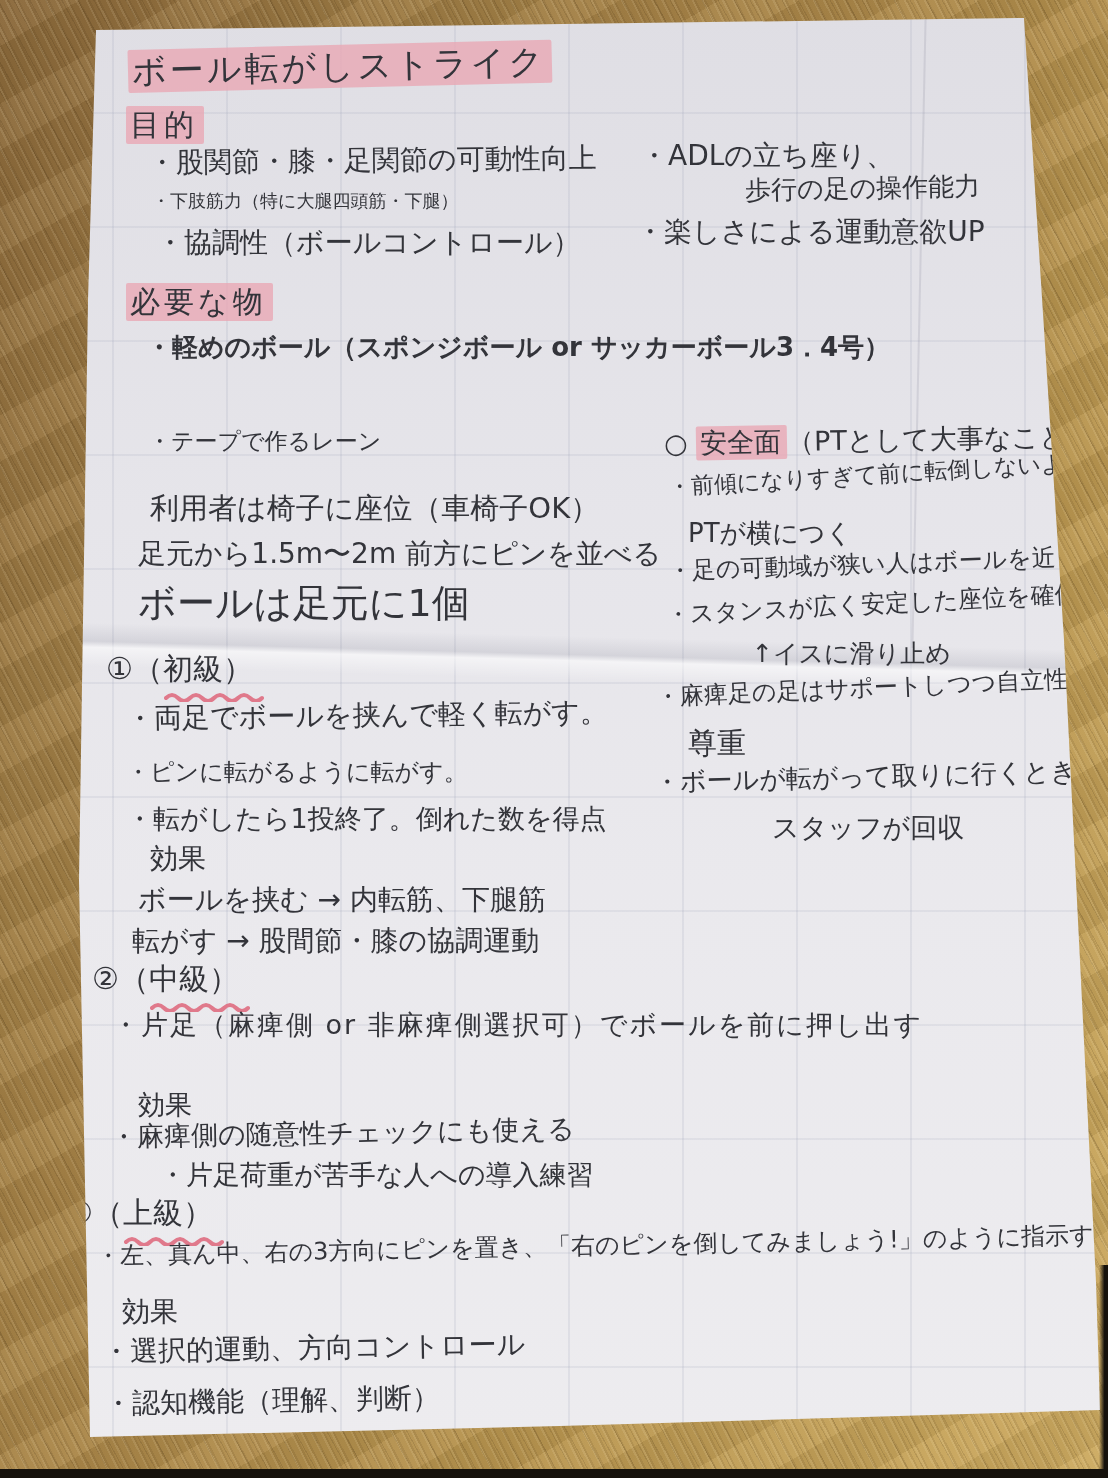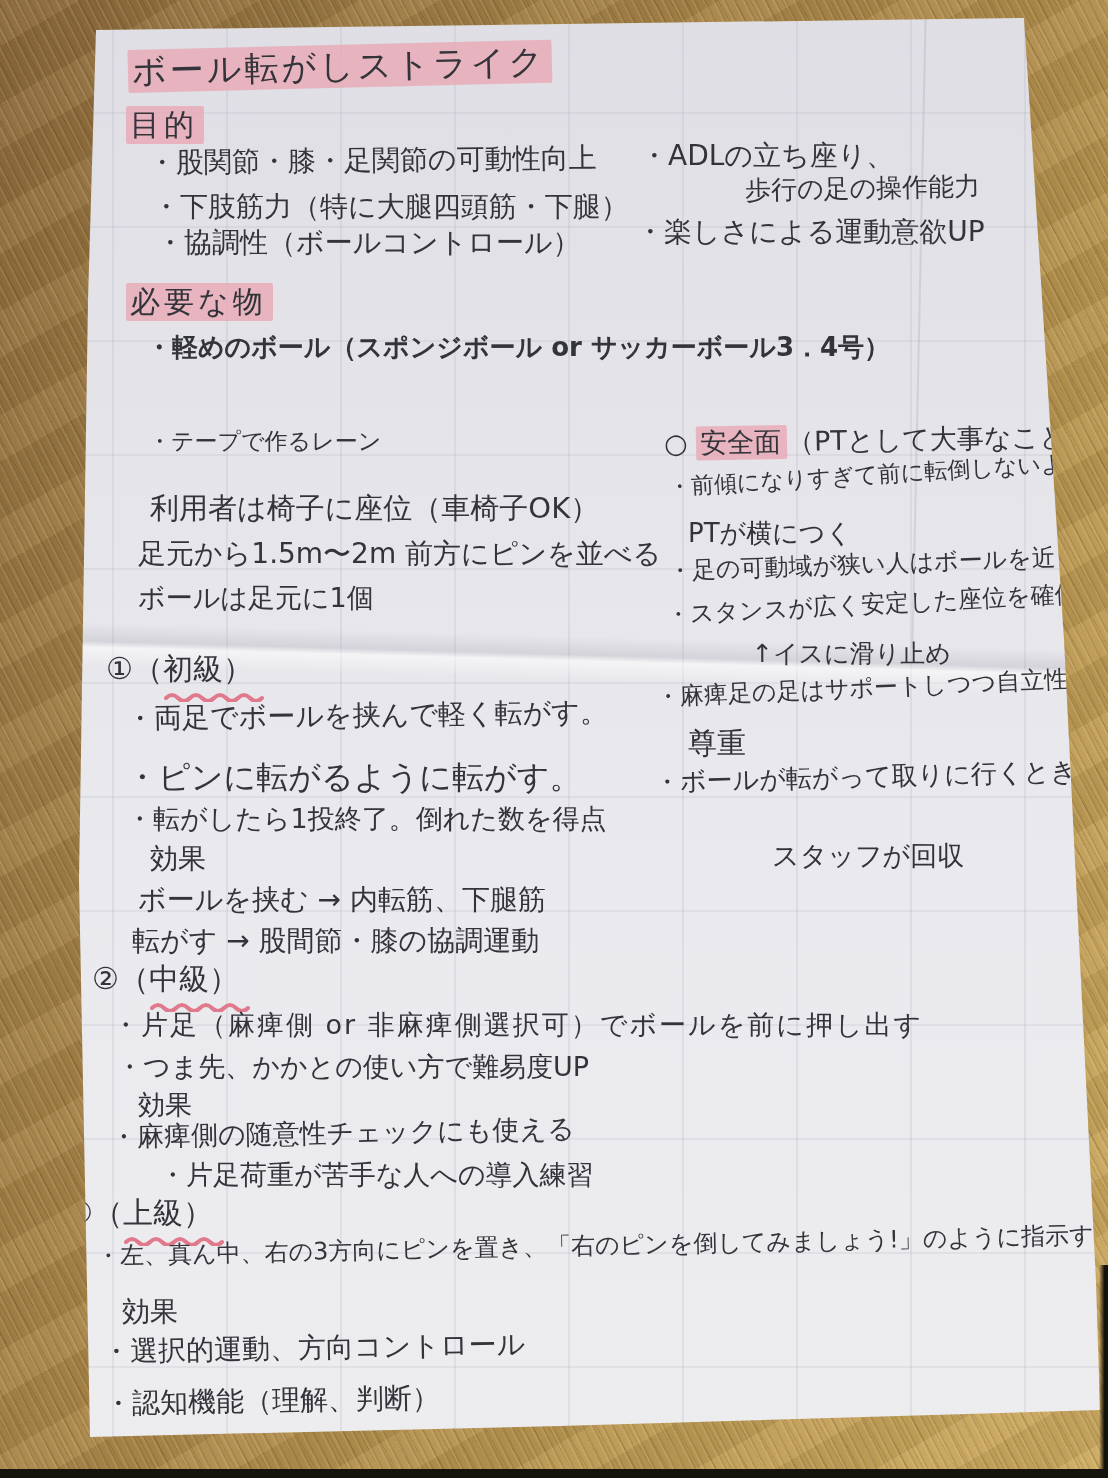"・下肢筋力（特に大腿四頭筋・下腿）" div.hw { font-size: 28px -> 18px }
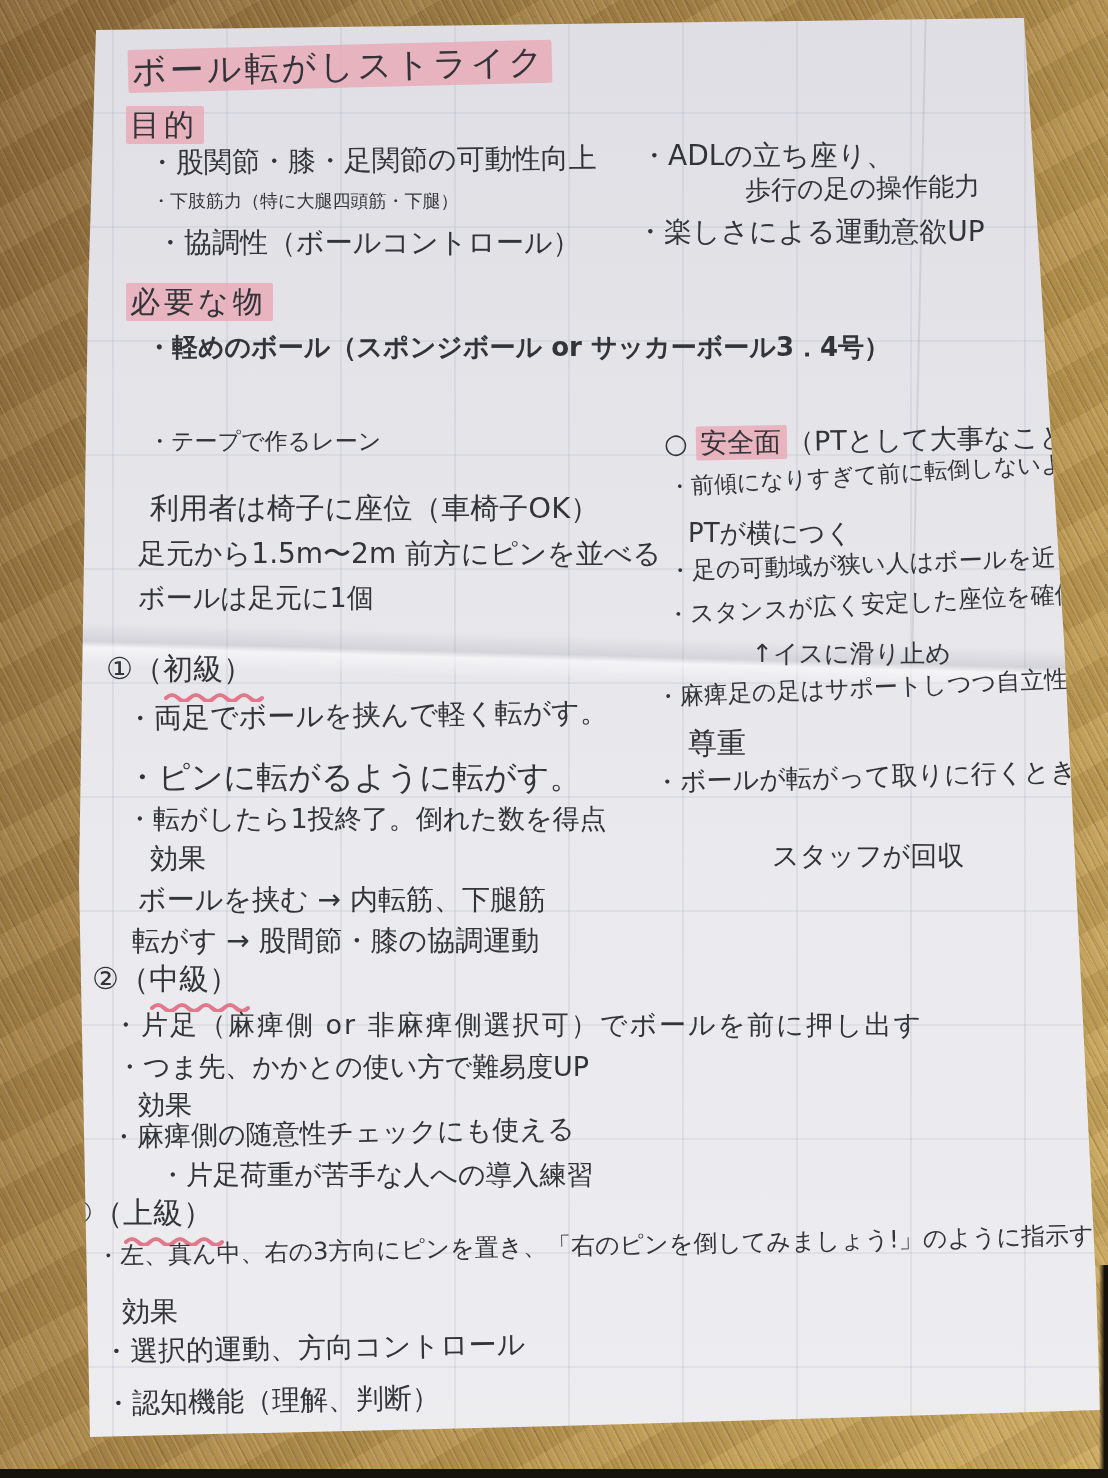"ボールは足元に1個" div.hw { font-size: 27px -> 38px }
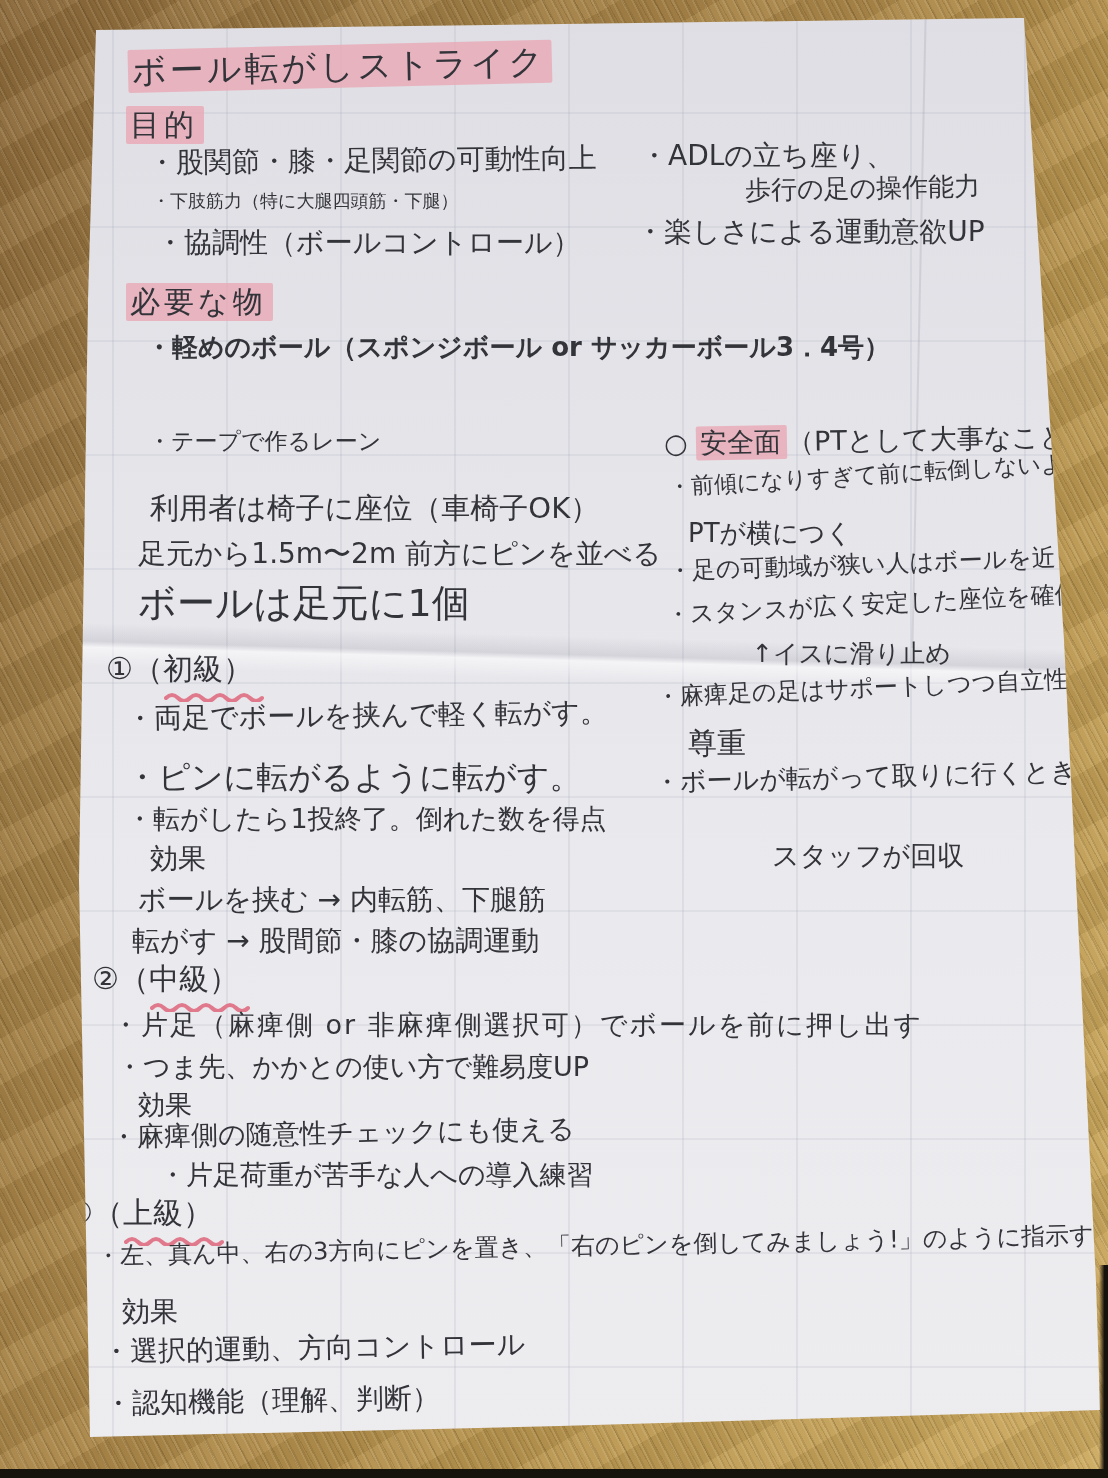"・ピンに転がるように転がす。" div.hw { font-size: 32px -> 24px }
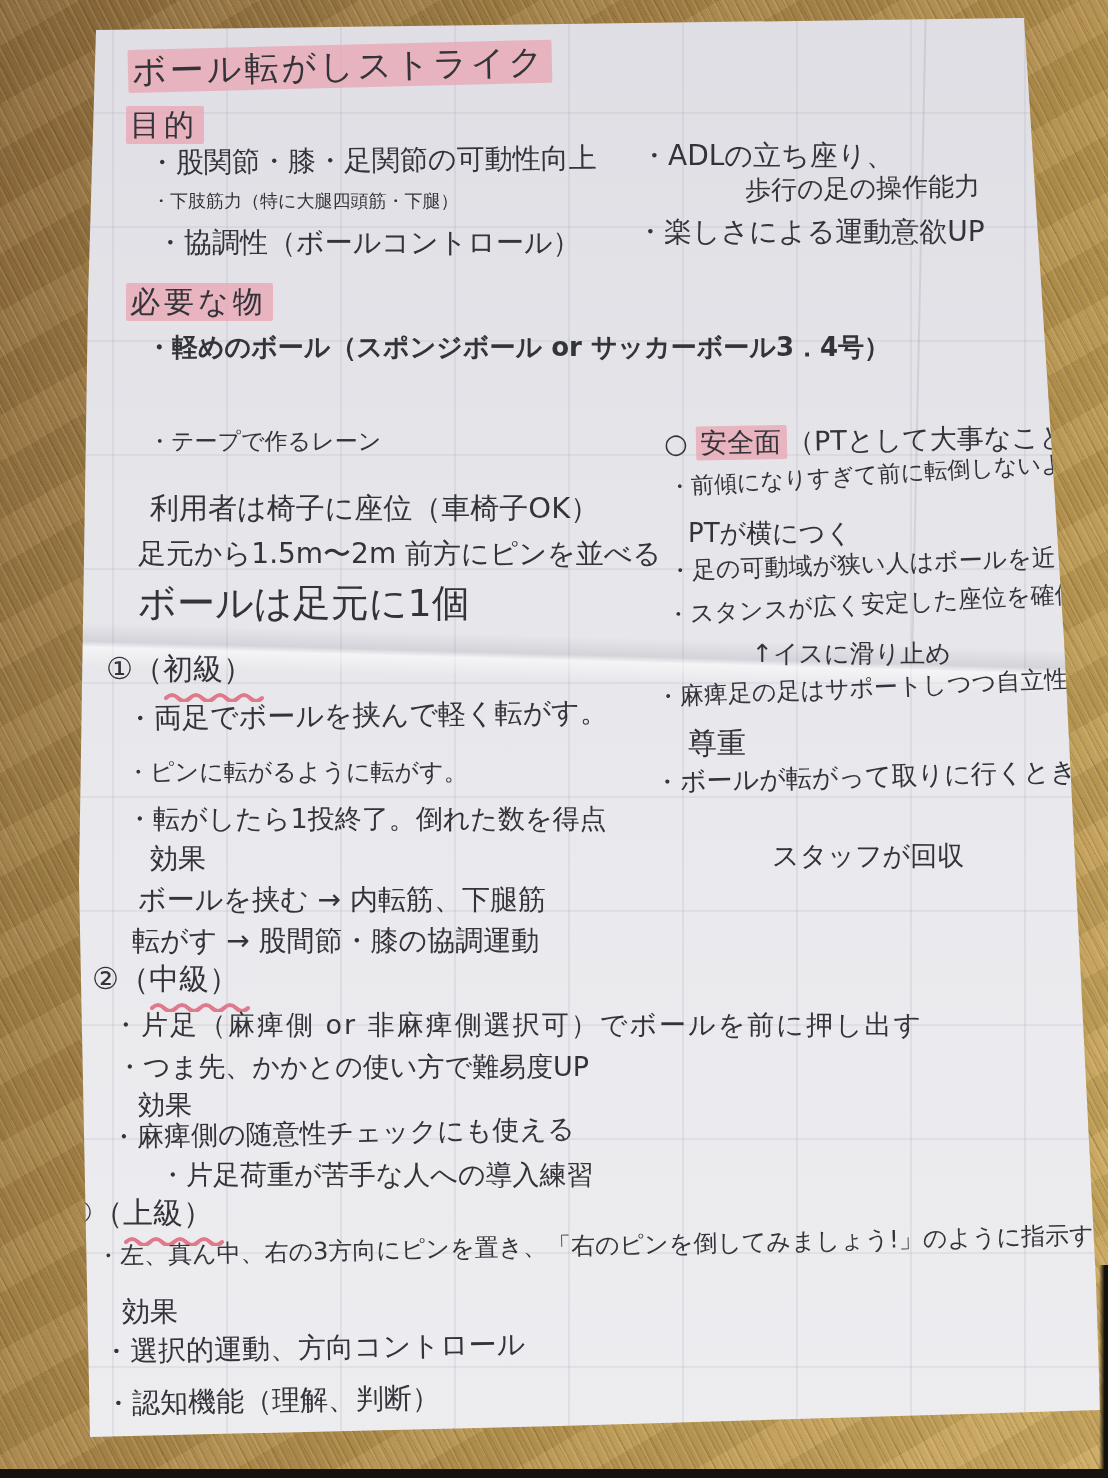"スタッフが回収" div.hw { top: 840px -> 812px }
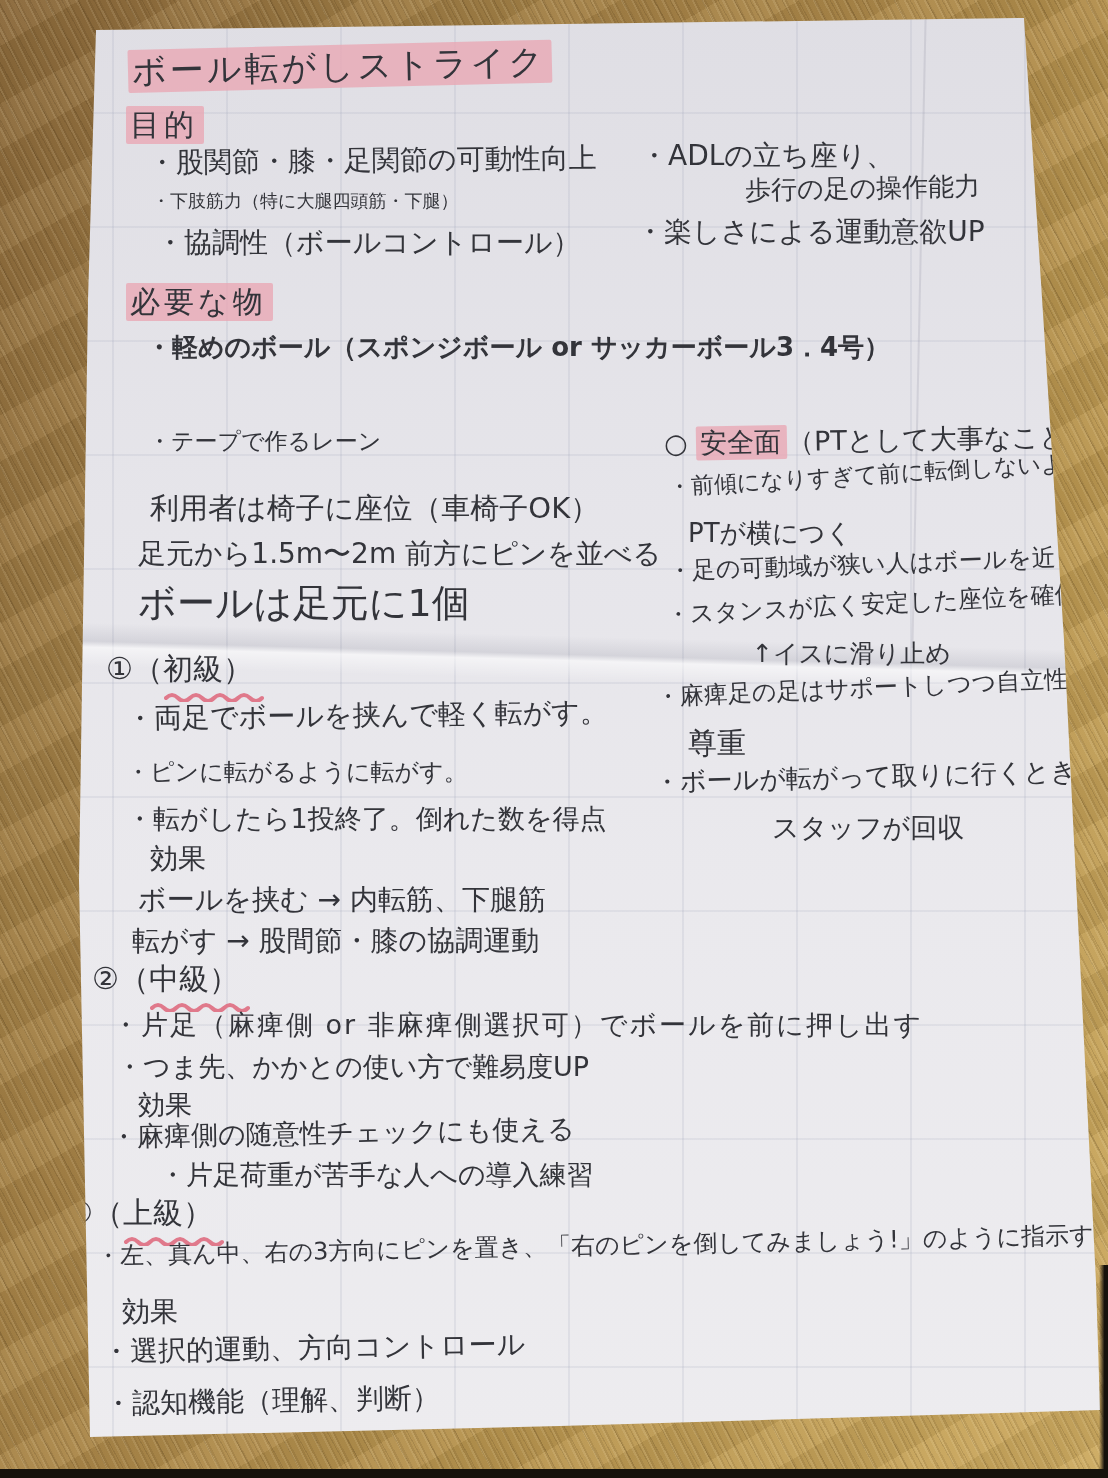"・つま先、かかとの使い方で難易度UP" div.hw { html: <div>・つま先、かかとの使い方で難易度UP</div> -> none }
